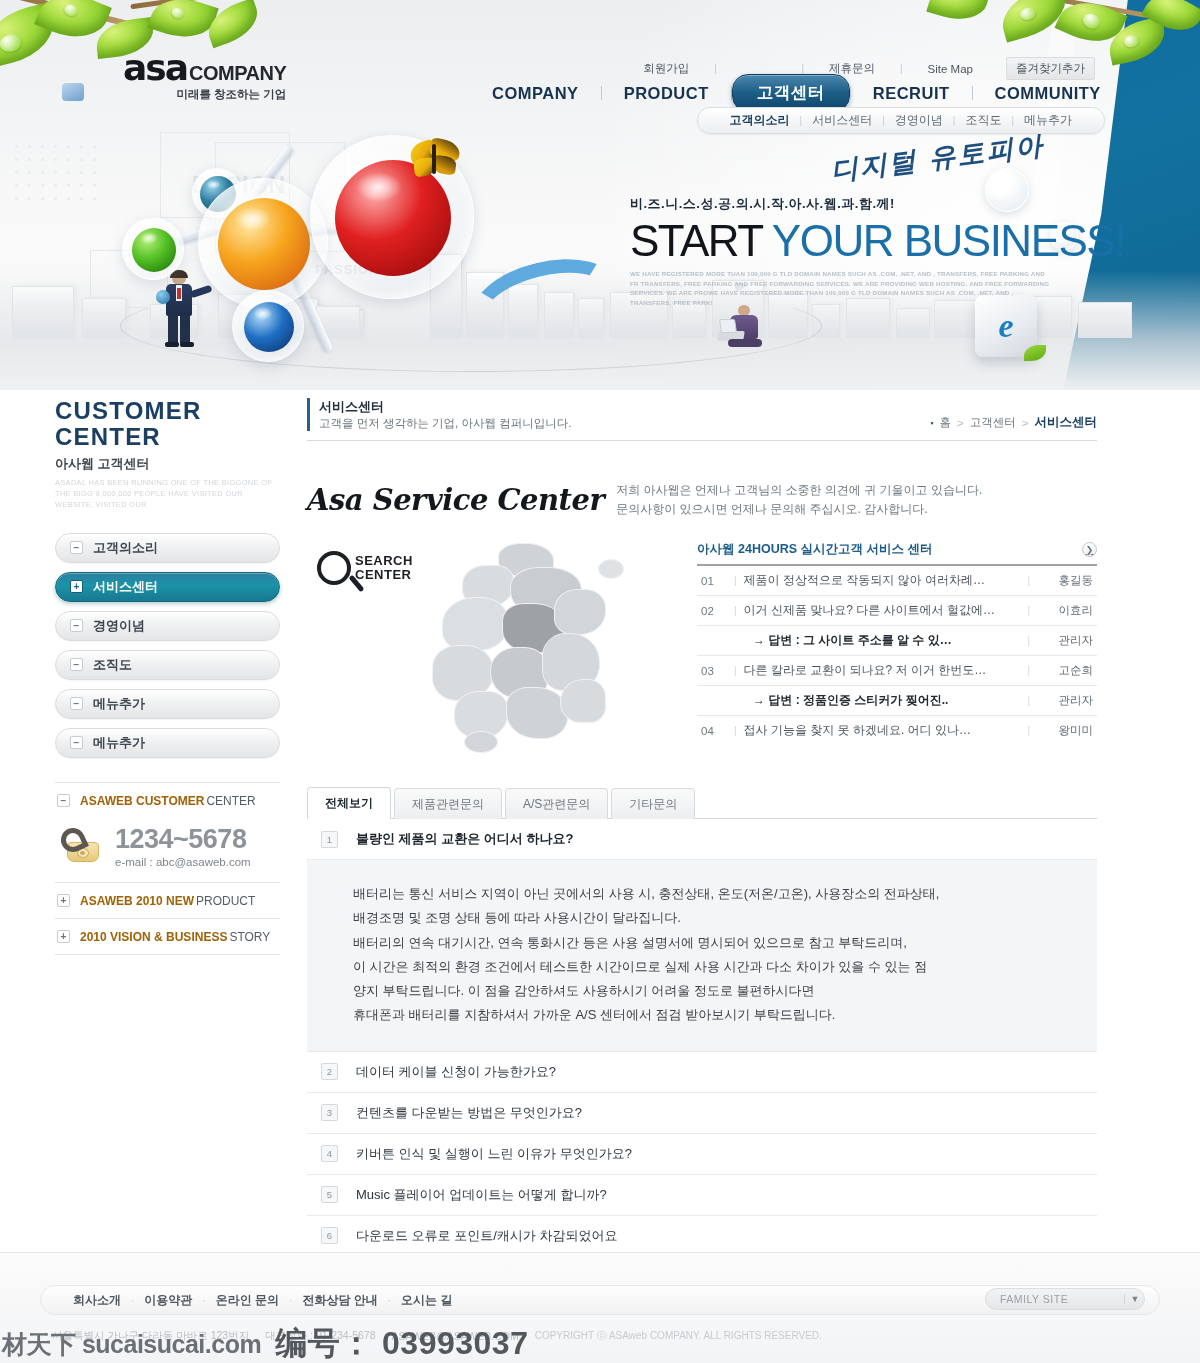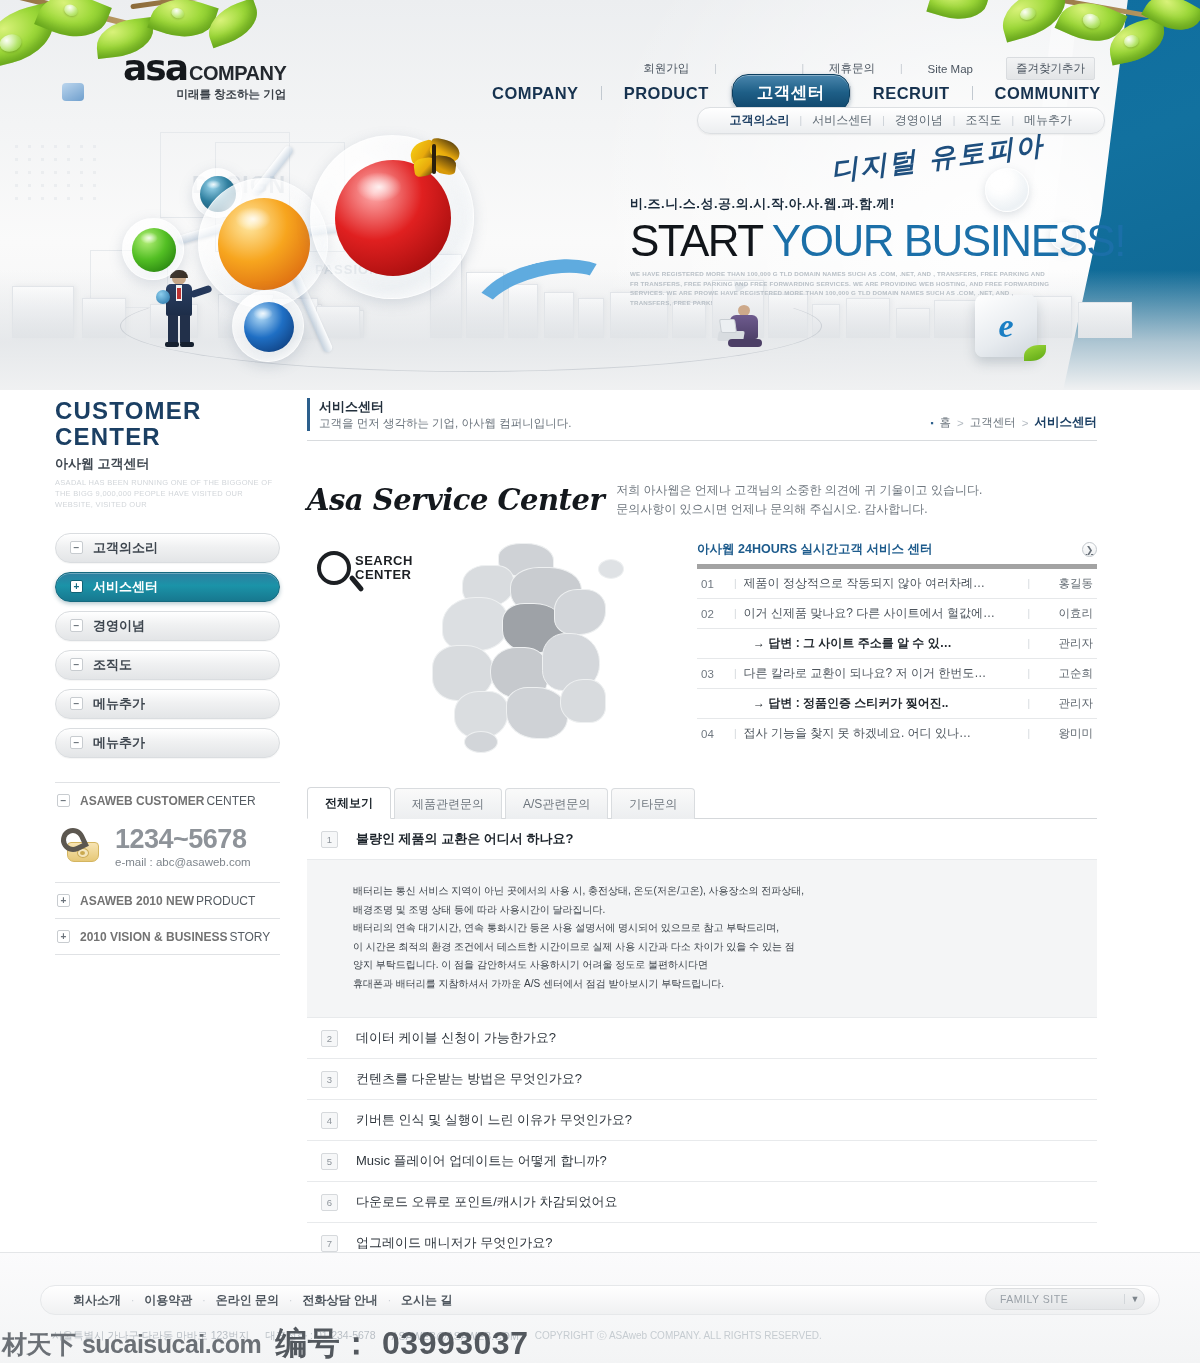"아사웹 24HOURS 실시간고객 서비스 센터" .board-head { border-bottom: 5px solid #a3a3a3 -> 2px solid #a3a3a3 }
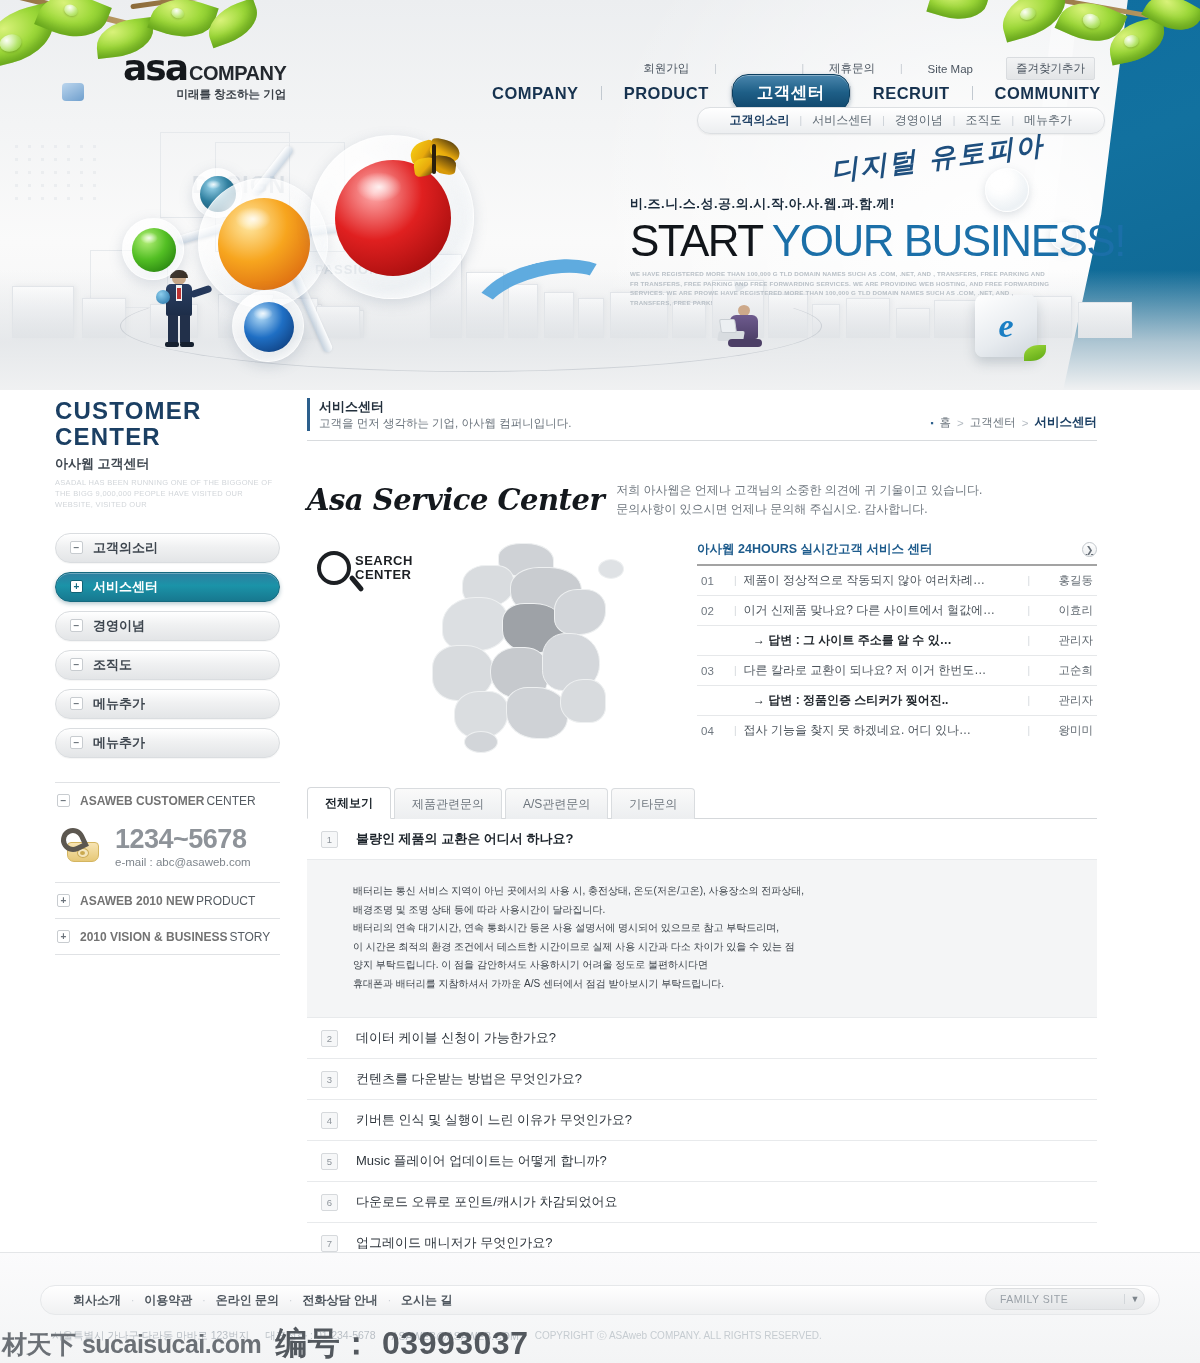"ASAWEB CUSTOMER" .lrow .tb { color: #737373 -> #a16207 }
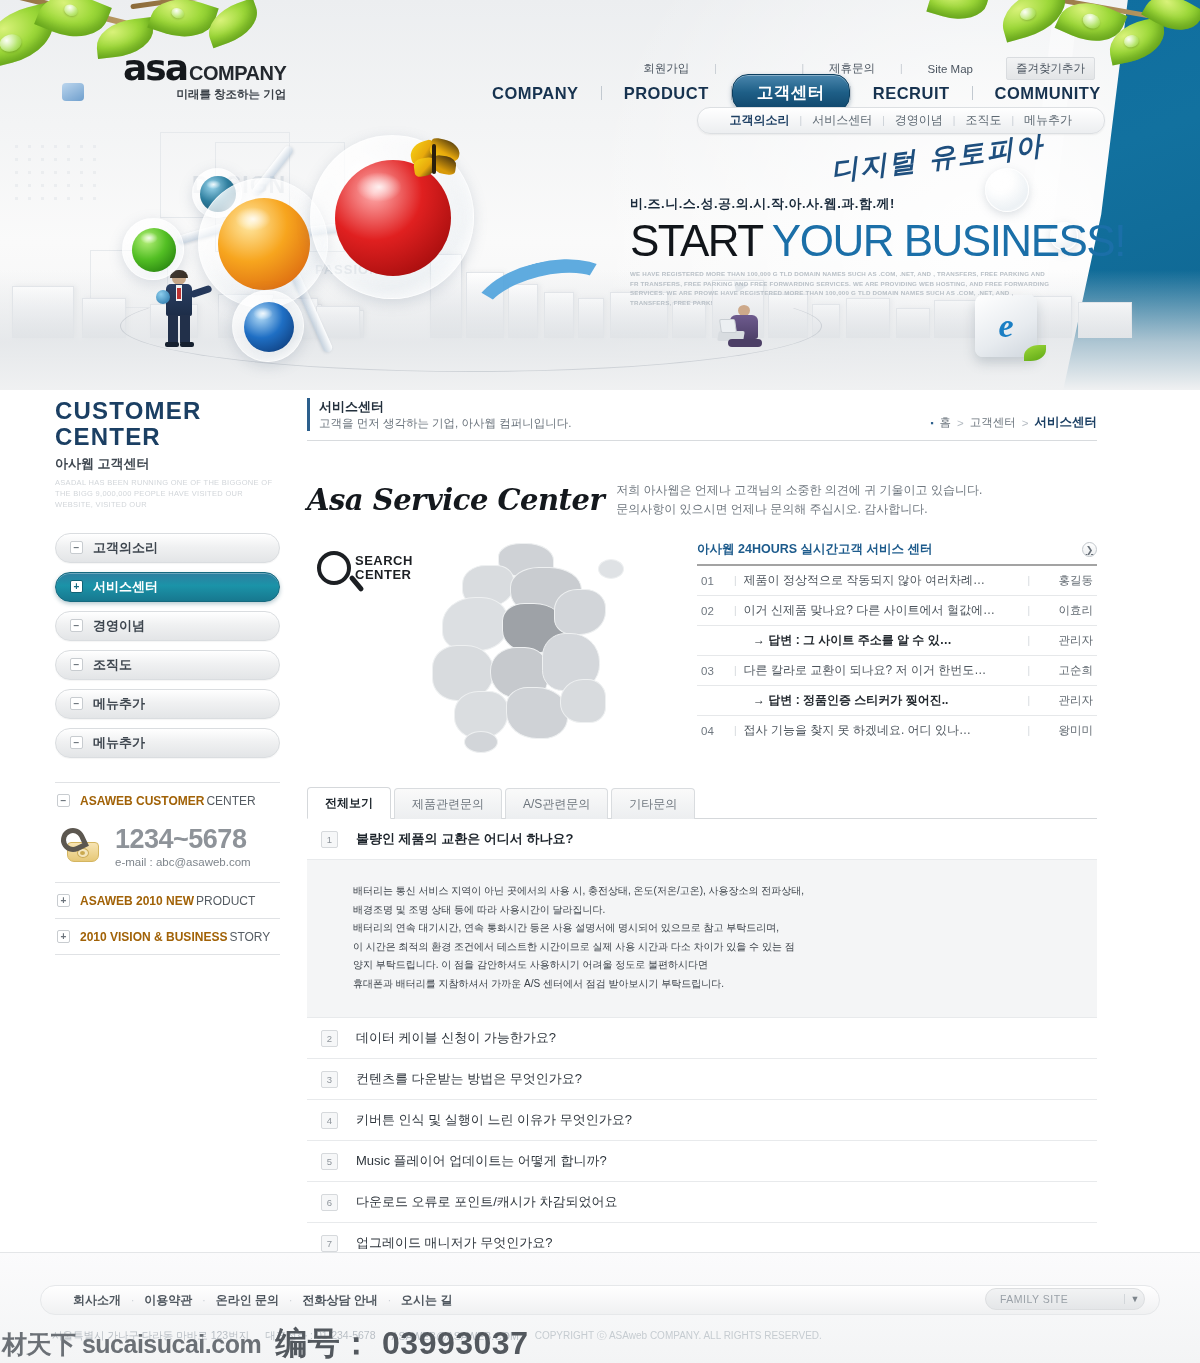"배터리는 통신 서비스 지역이 아닌" .faq-a p { font-size: 10px -> 13px }
